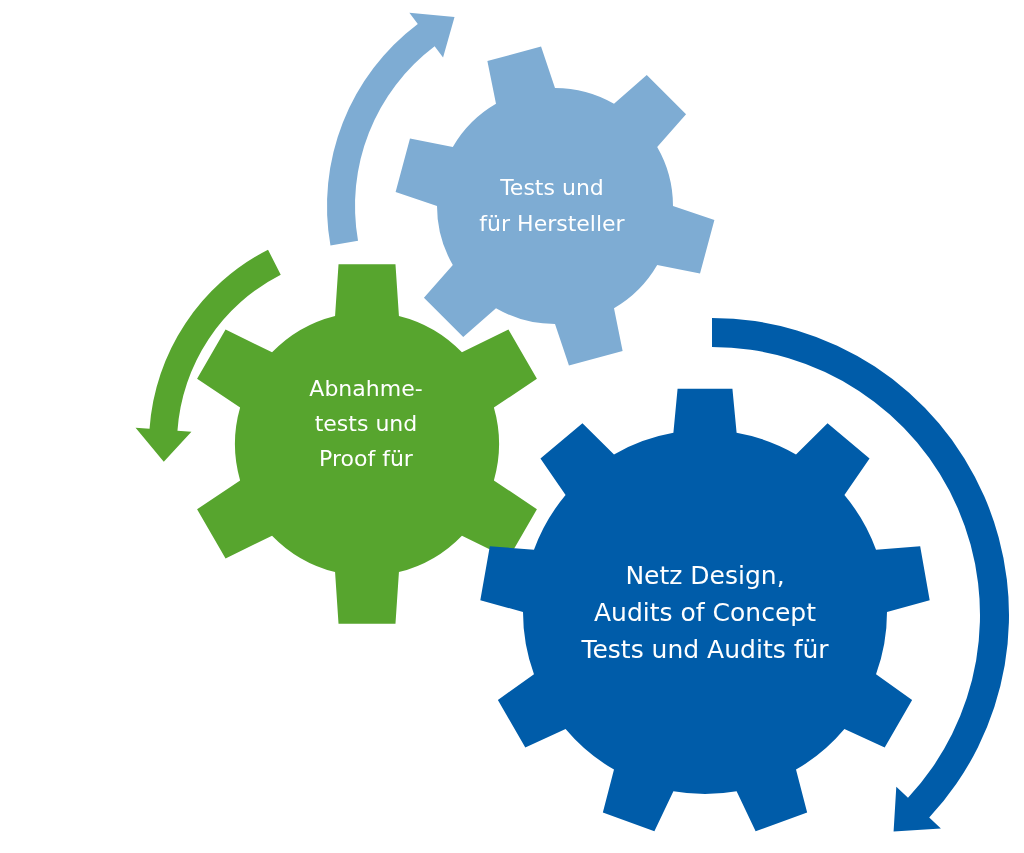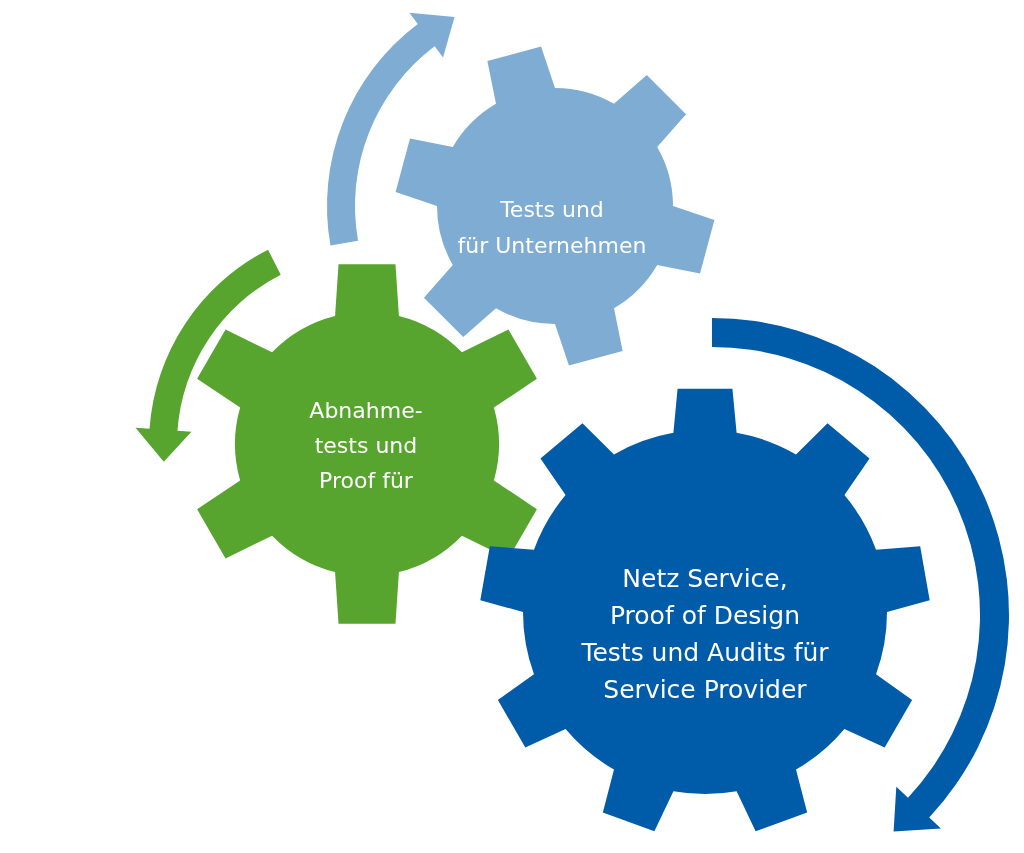"Tests und" .gear-label { margin-top: 22px -> none }
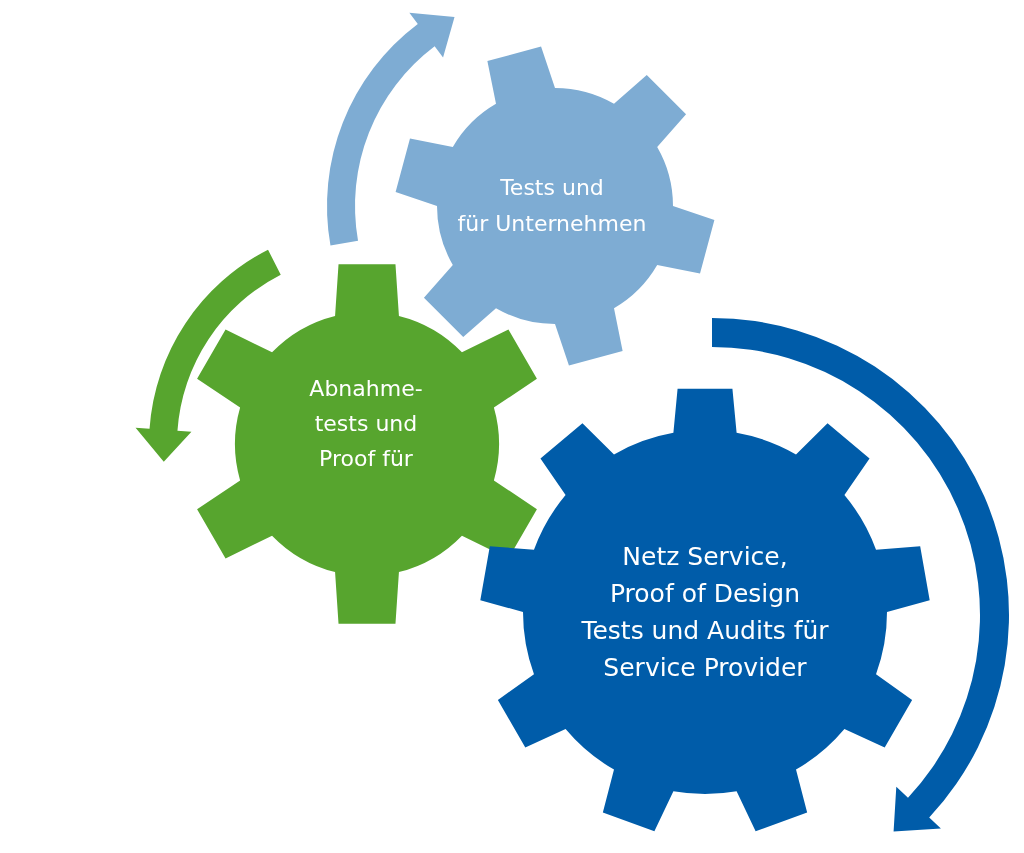"für Unternehmen" span { text: Unternehmen -> Hersteller }
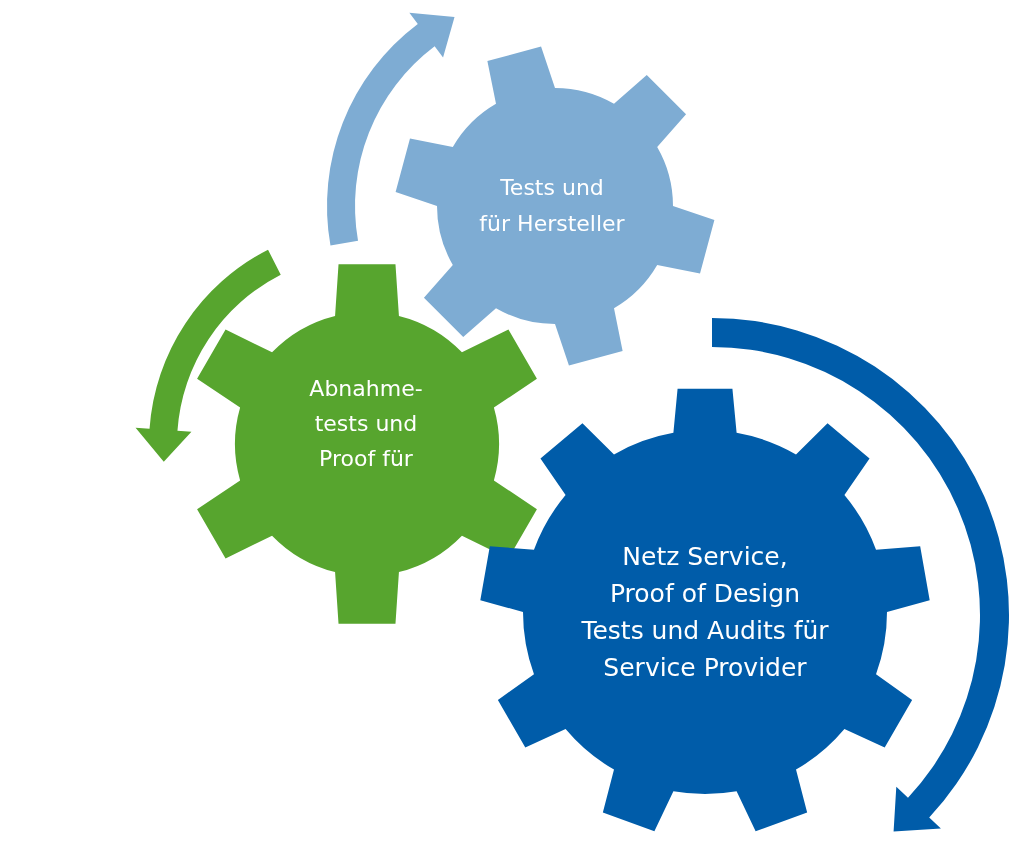"Netz Service," span { text: Service -> Design }
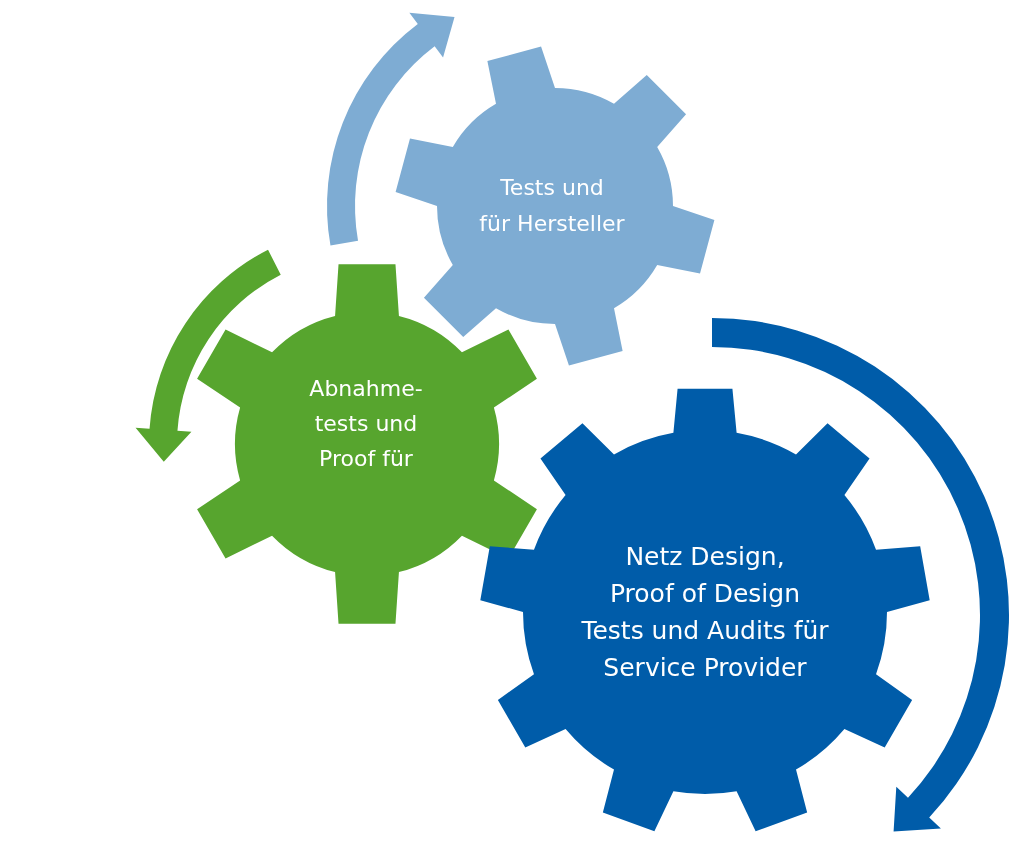"Proof of Design" span { text: Proof of Design -> Audits of Concept }
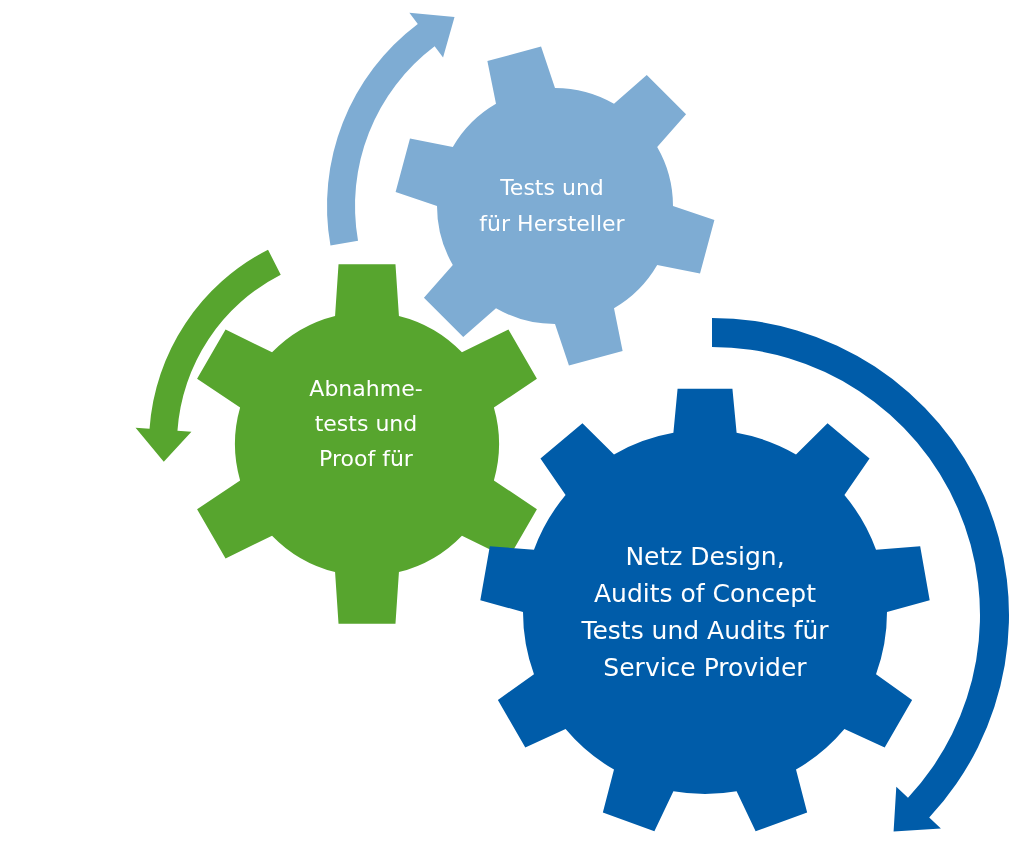"Service Provider" span { html: <span>Service Provider</span> -> none }
